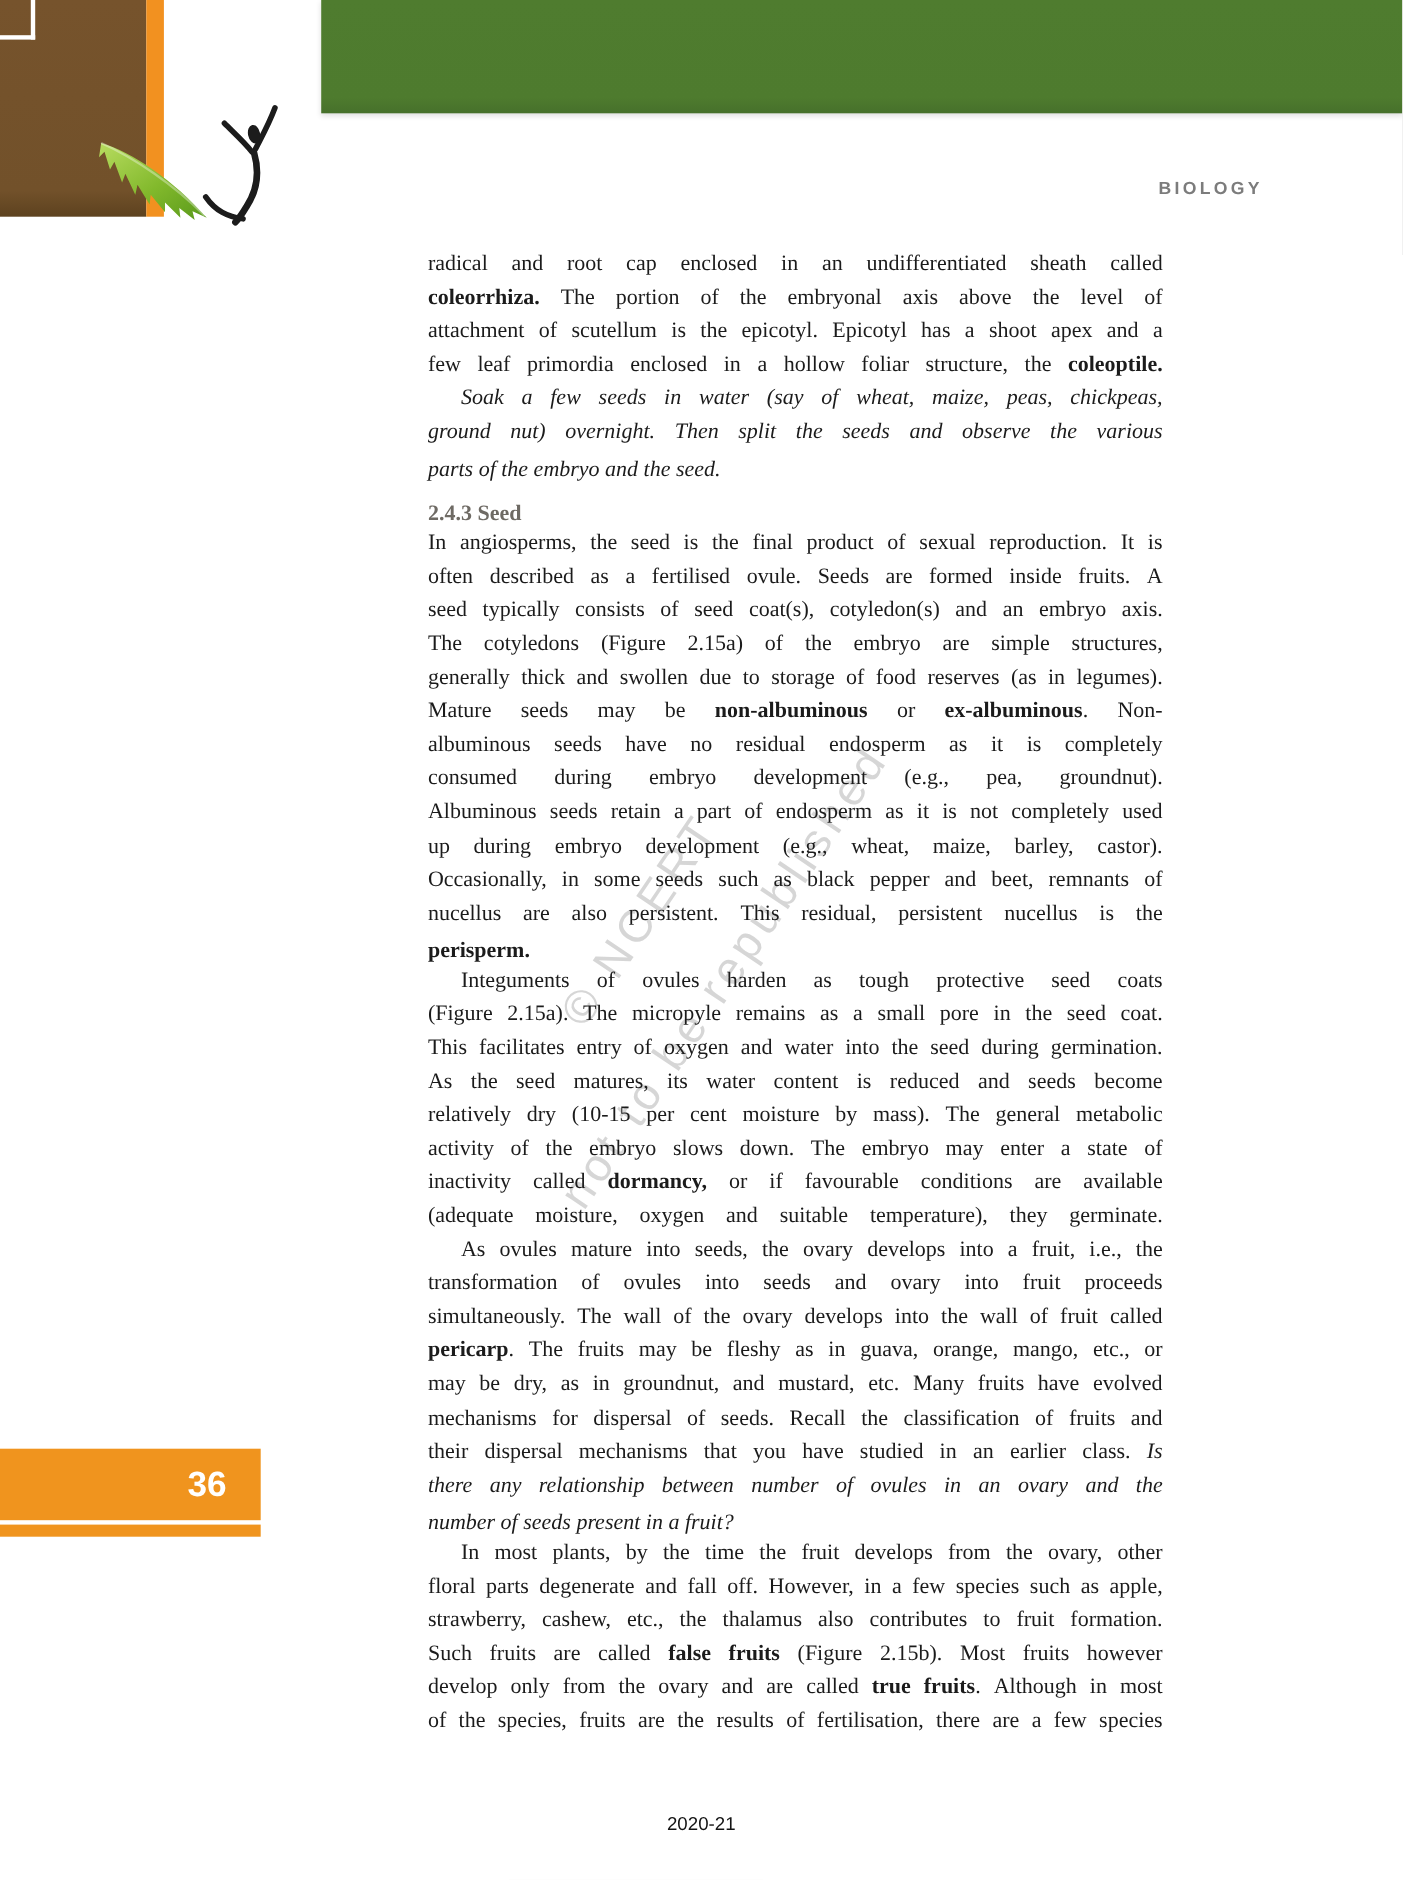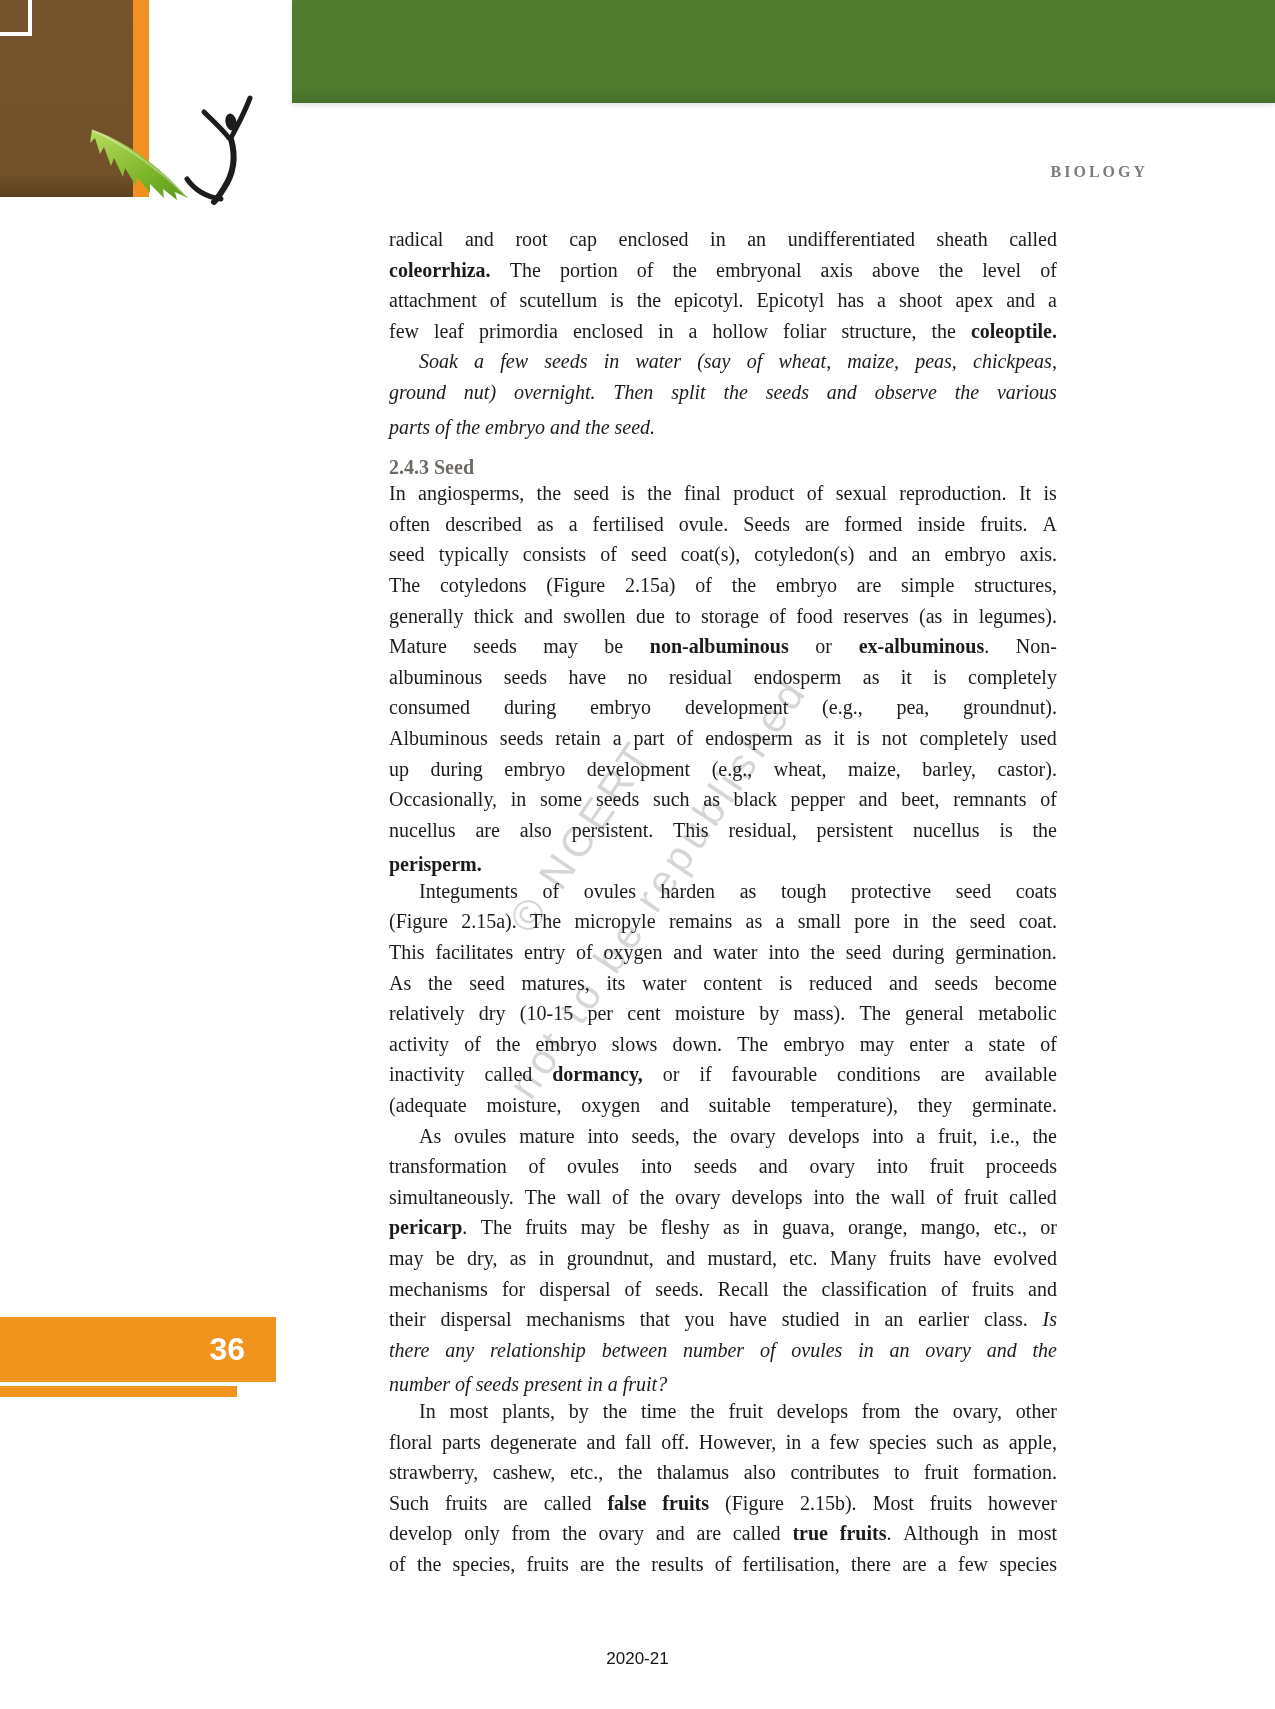"BIOLOGY" .biology { font-family: Liberation Serif, serif -> Liberation Sans, sans-serif }
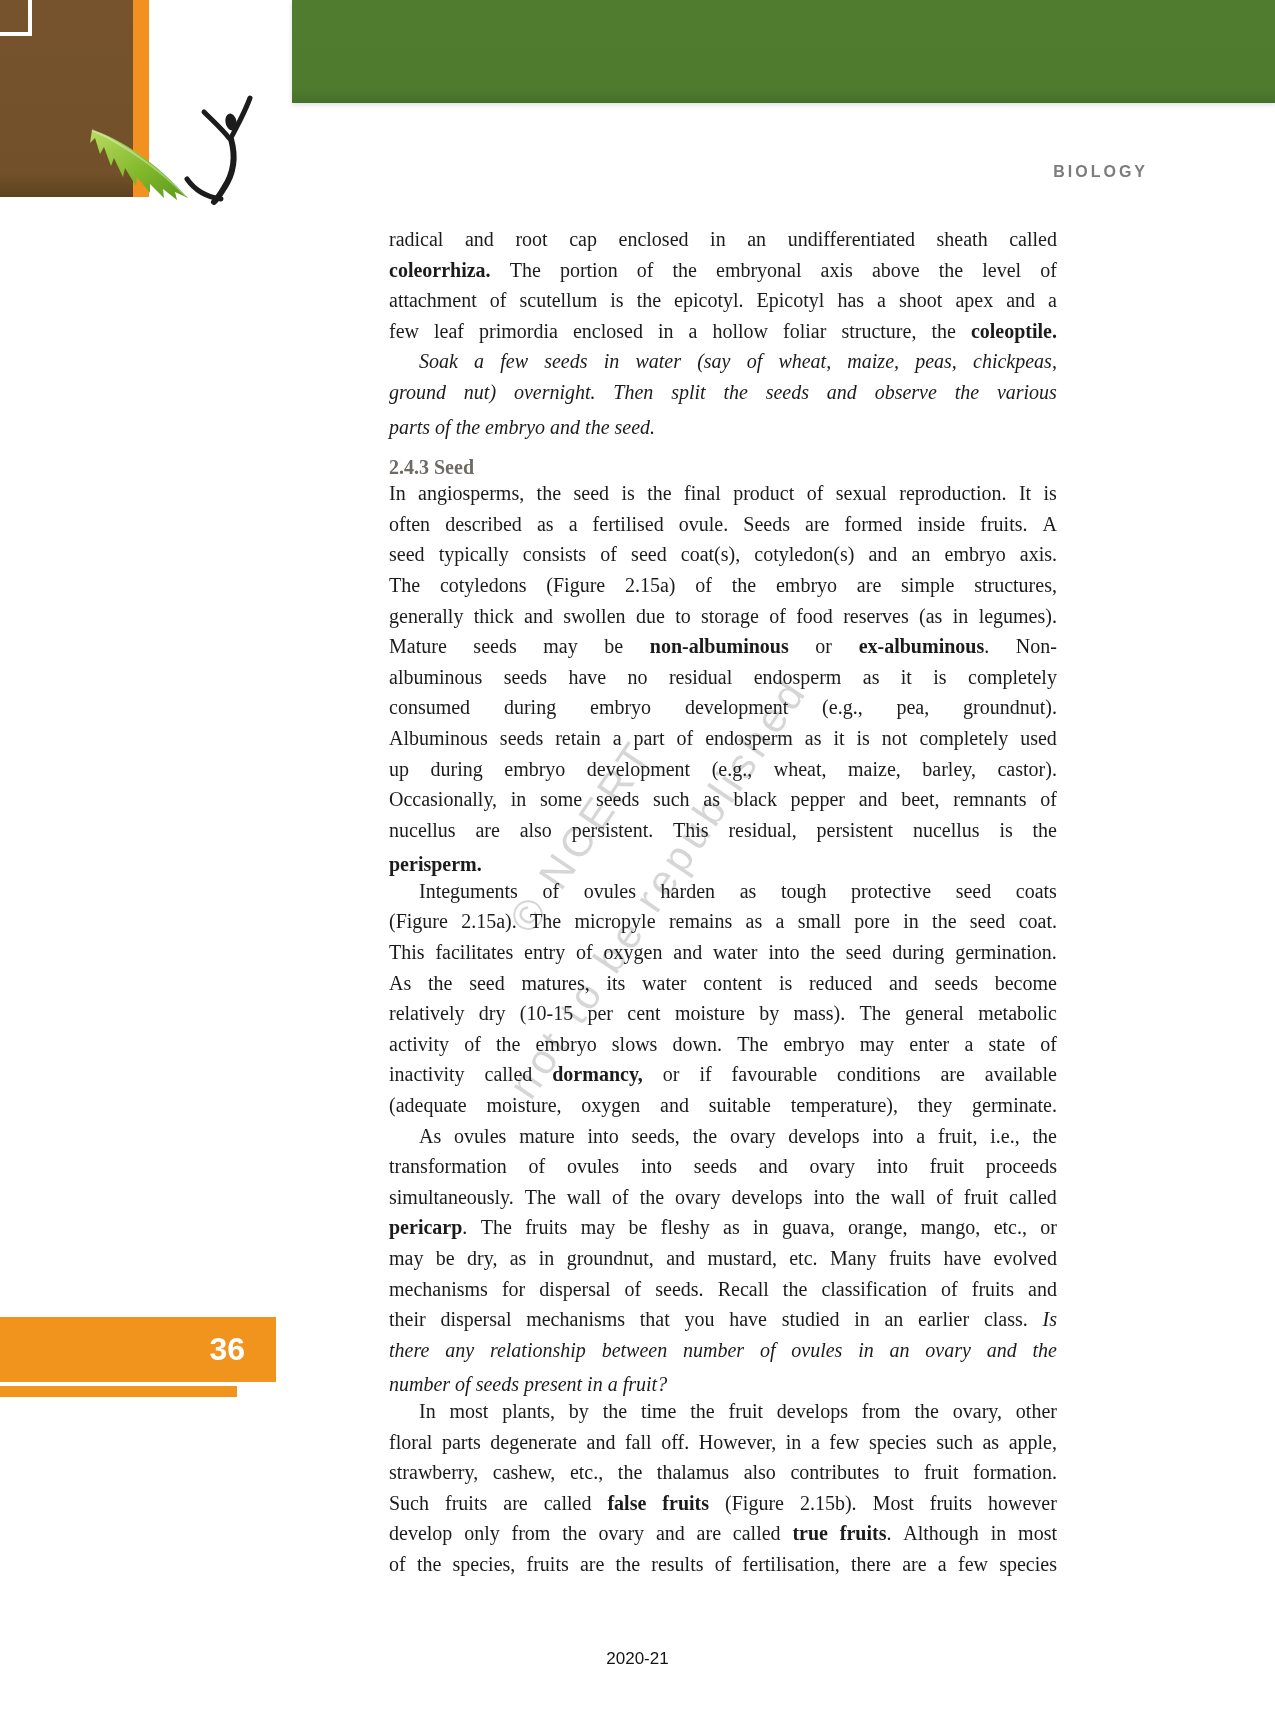"36" .pagenum-box { width: 276px -> 237px }
